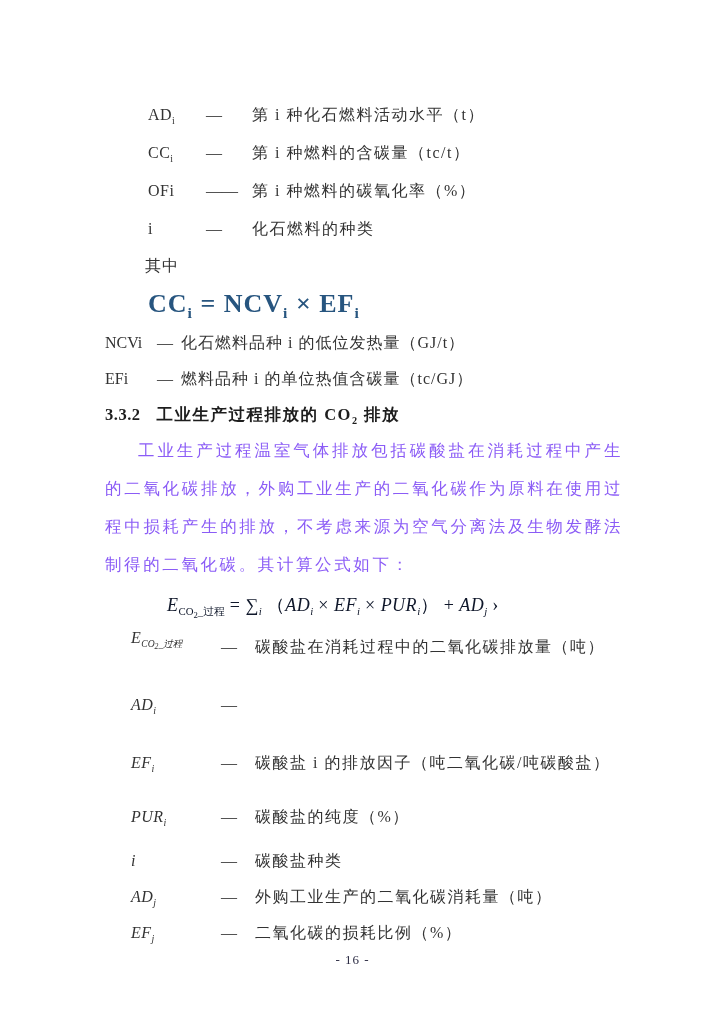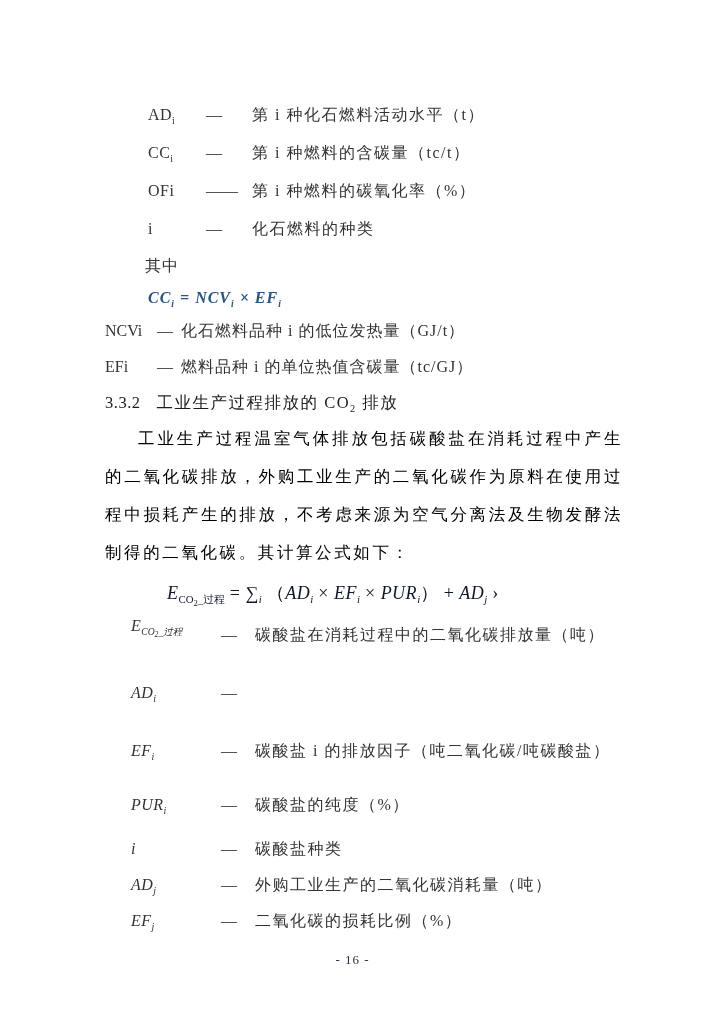"CCi = NCVi × EFi" .cc-formula { font-size: 16px -> 26px; font-style: italic -> none }
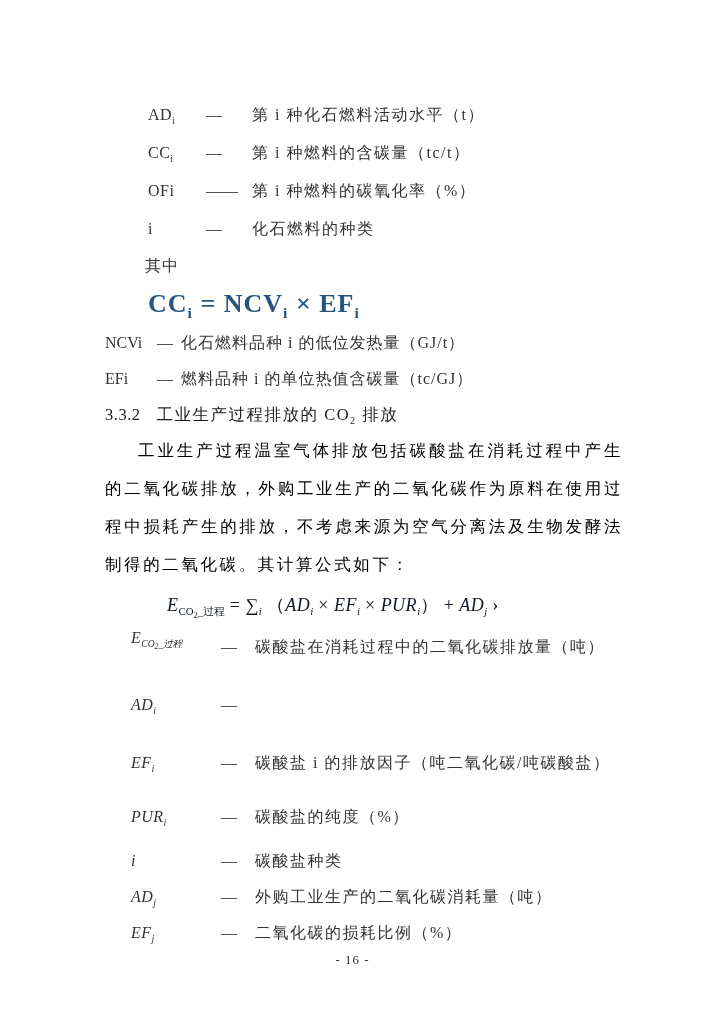"3.3.2 工业生产过程排放的 CO2 排放" .section-heading { font-weight: normal -> bold }
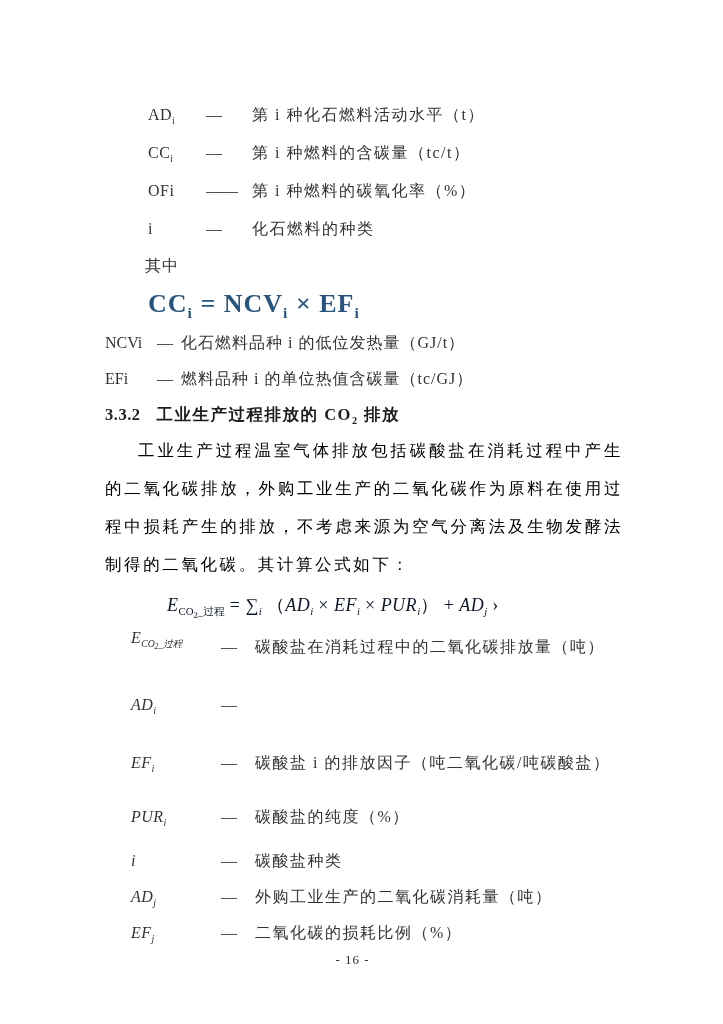"工业生产过程温室气体排放包括碳酸盐在消耗过程中产生的二氧化碳排放，外购工业生产的" .para { color: #000000 -> #8b5cf6 }
